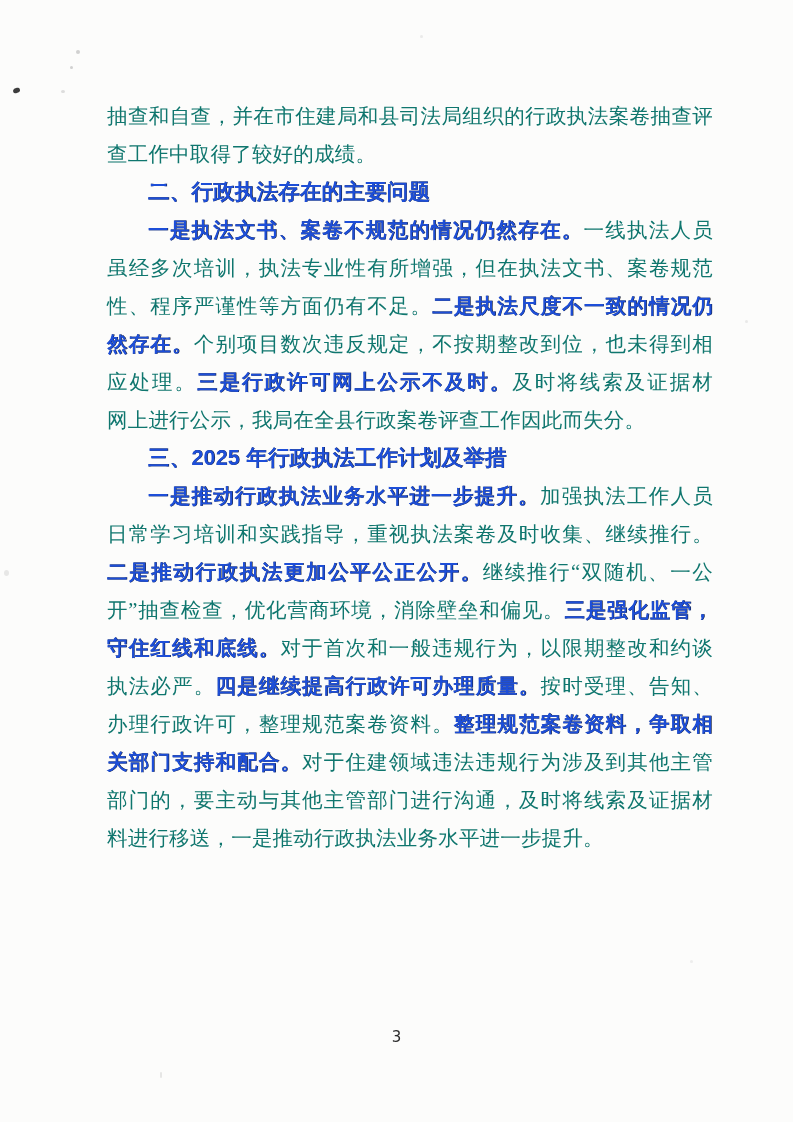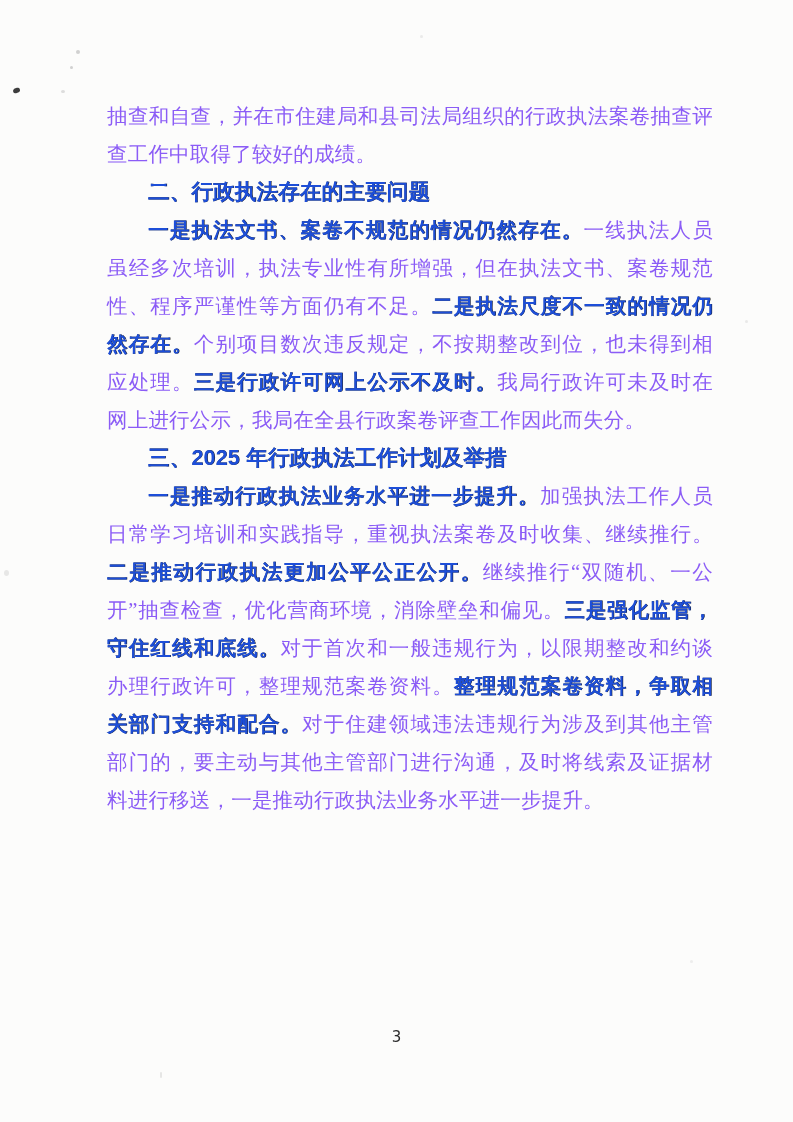"抽查和自查，并在市住建局和县司法局组织的行政执法案卷抽查评" .run { color: #8b5cf6 -> #0f766e }
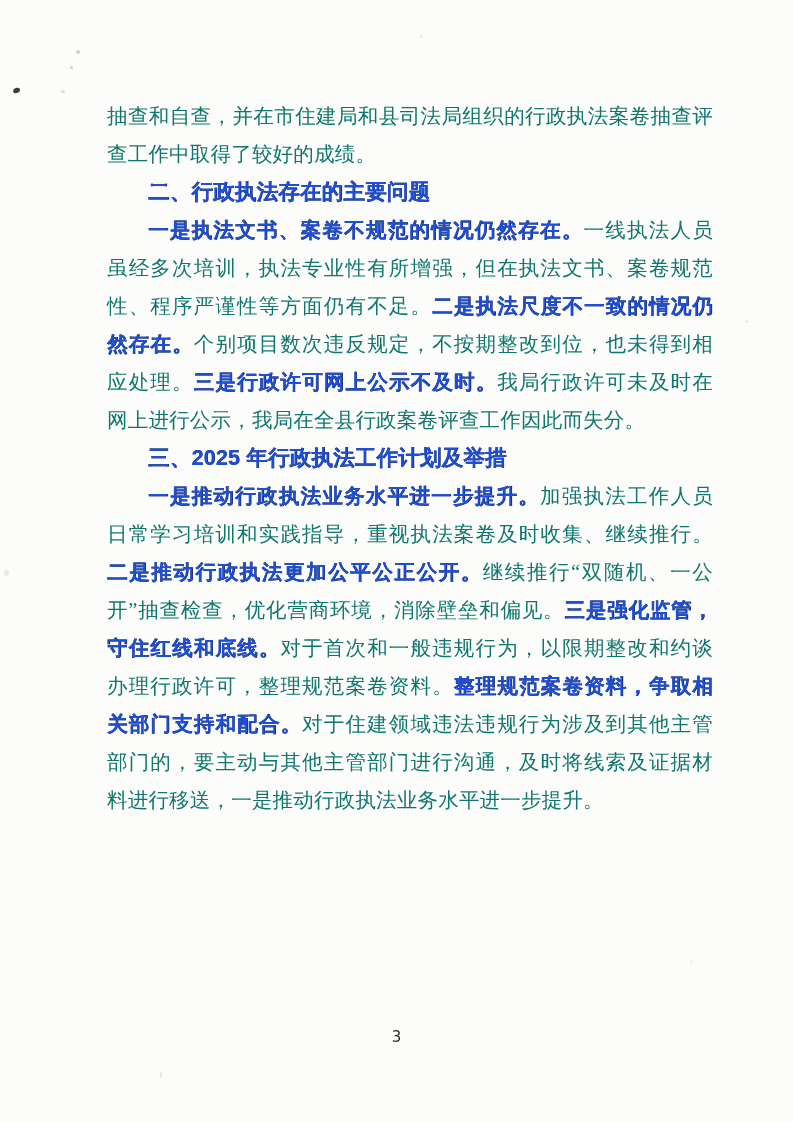"我局行政许可未及时在" span.run { text: 我局行政许可未及时在 -> 及时将线索及证据材 }
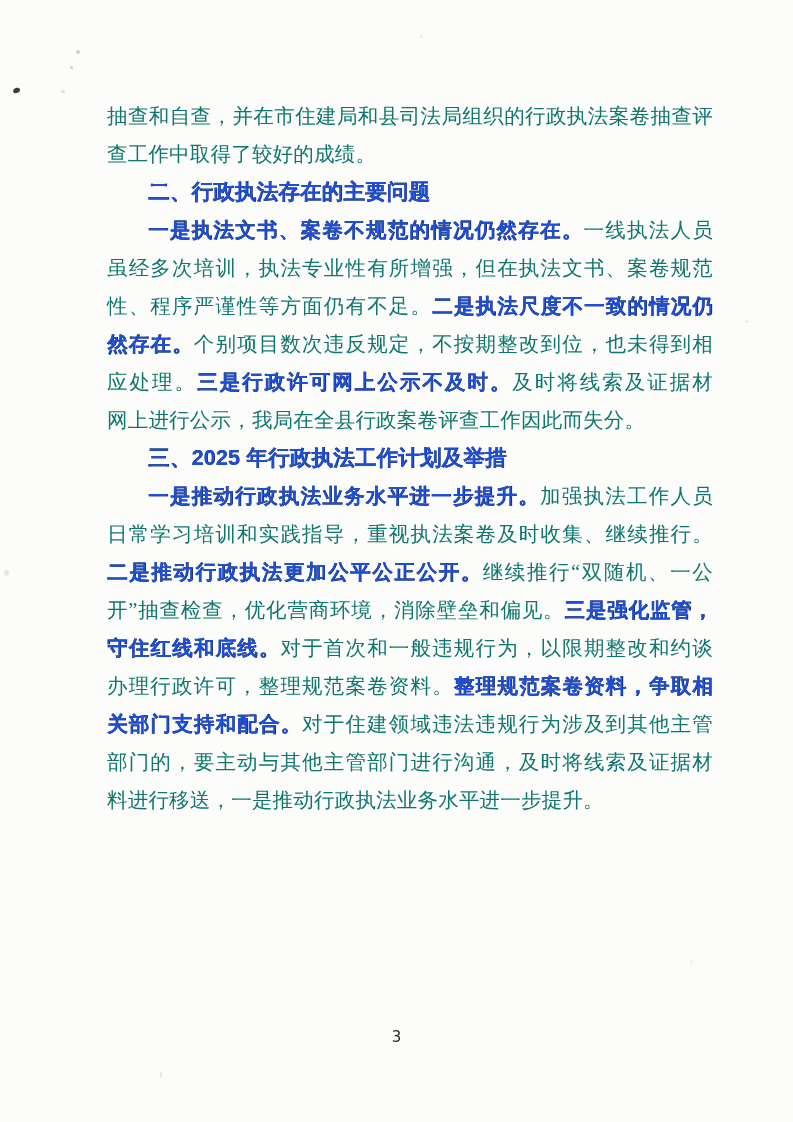"执法必严。四是继续提高行政许可办理质量。按时受理、告知、" div.line { html: none -> <div><span>执法必严。</span><span>四是继续提高行政许可办理质量。</span><span>按时受理、告知、</span></div> }
